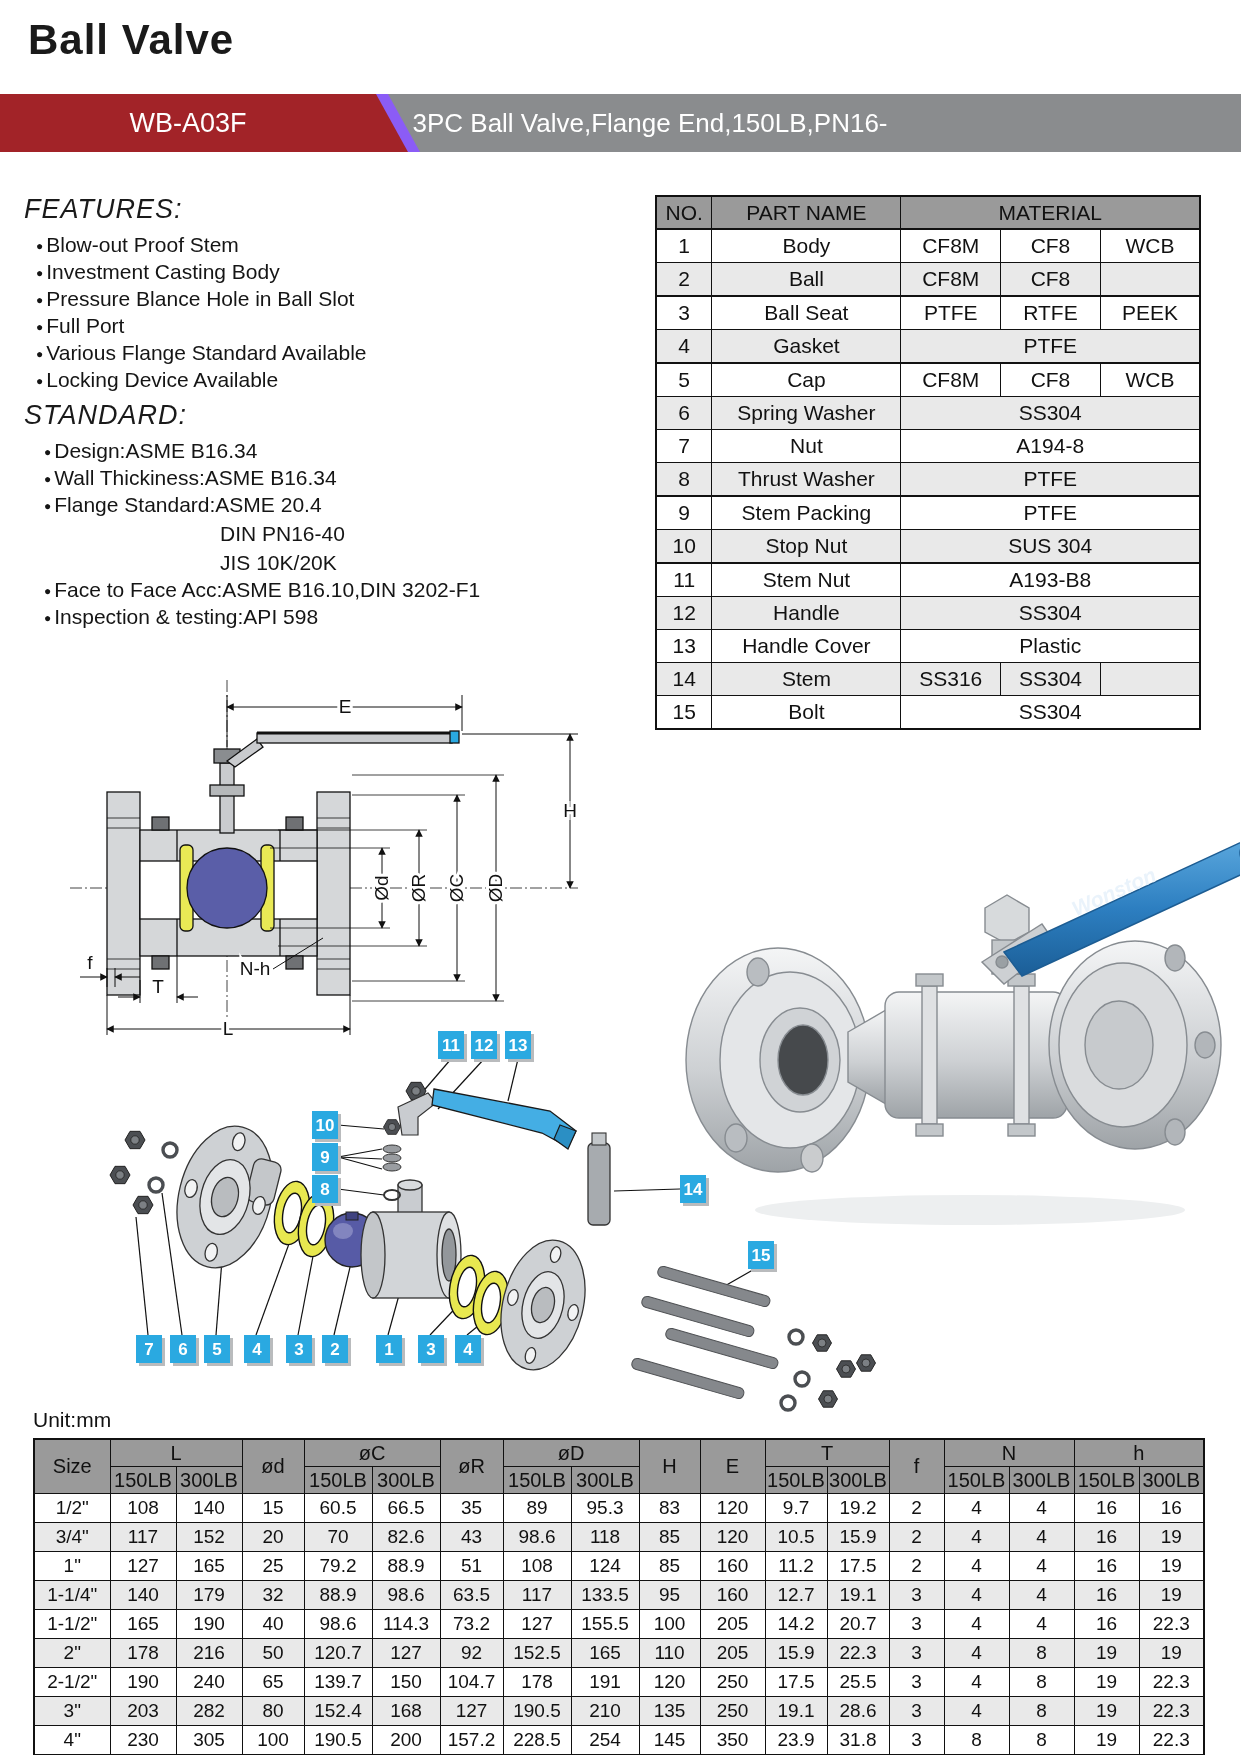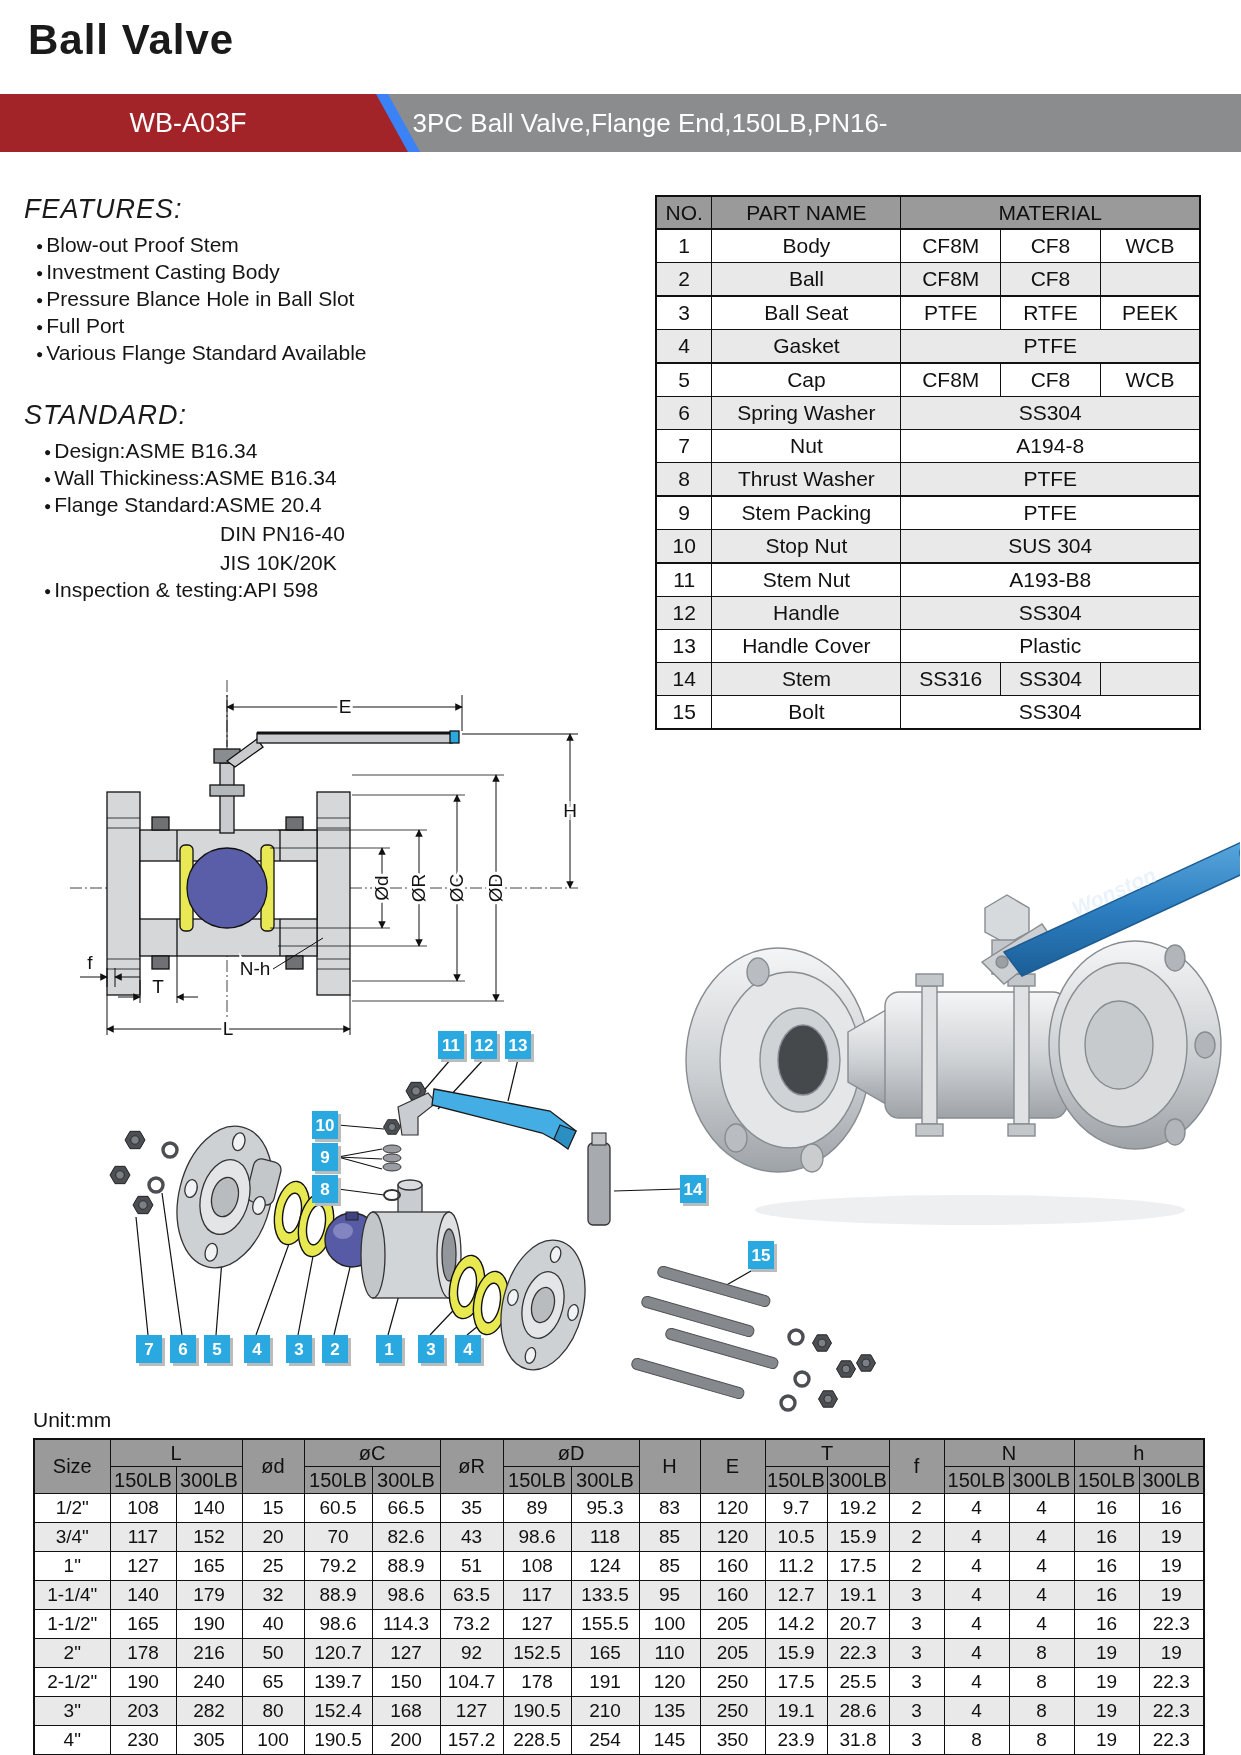"WB-A03F" #banner { background: #3b82f6 -> #8b5cf6 }
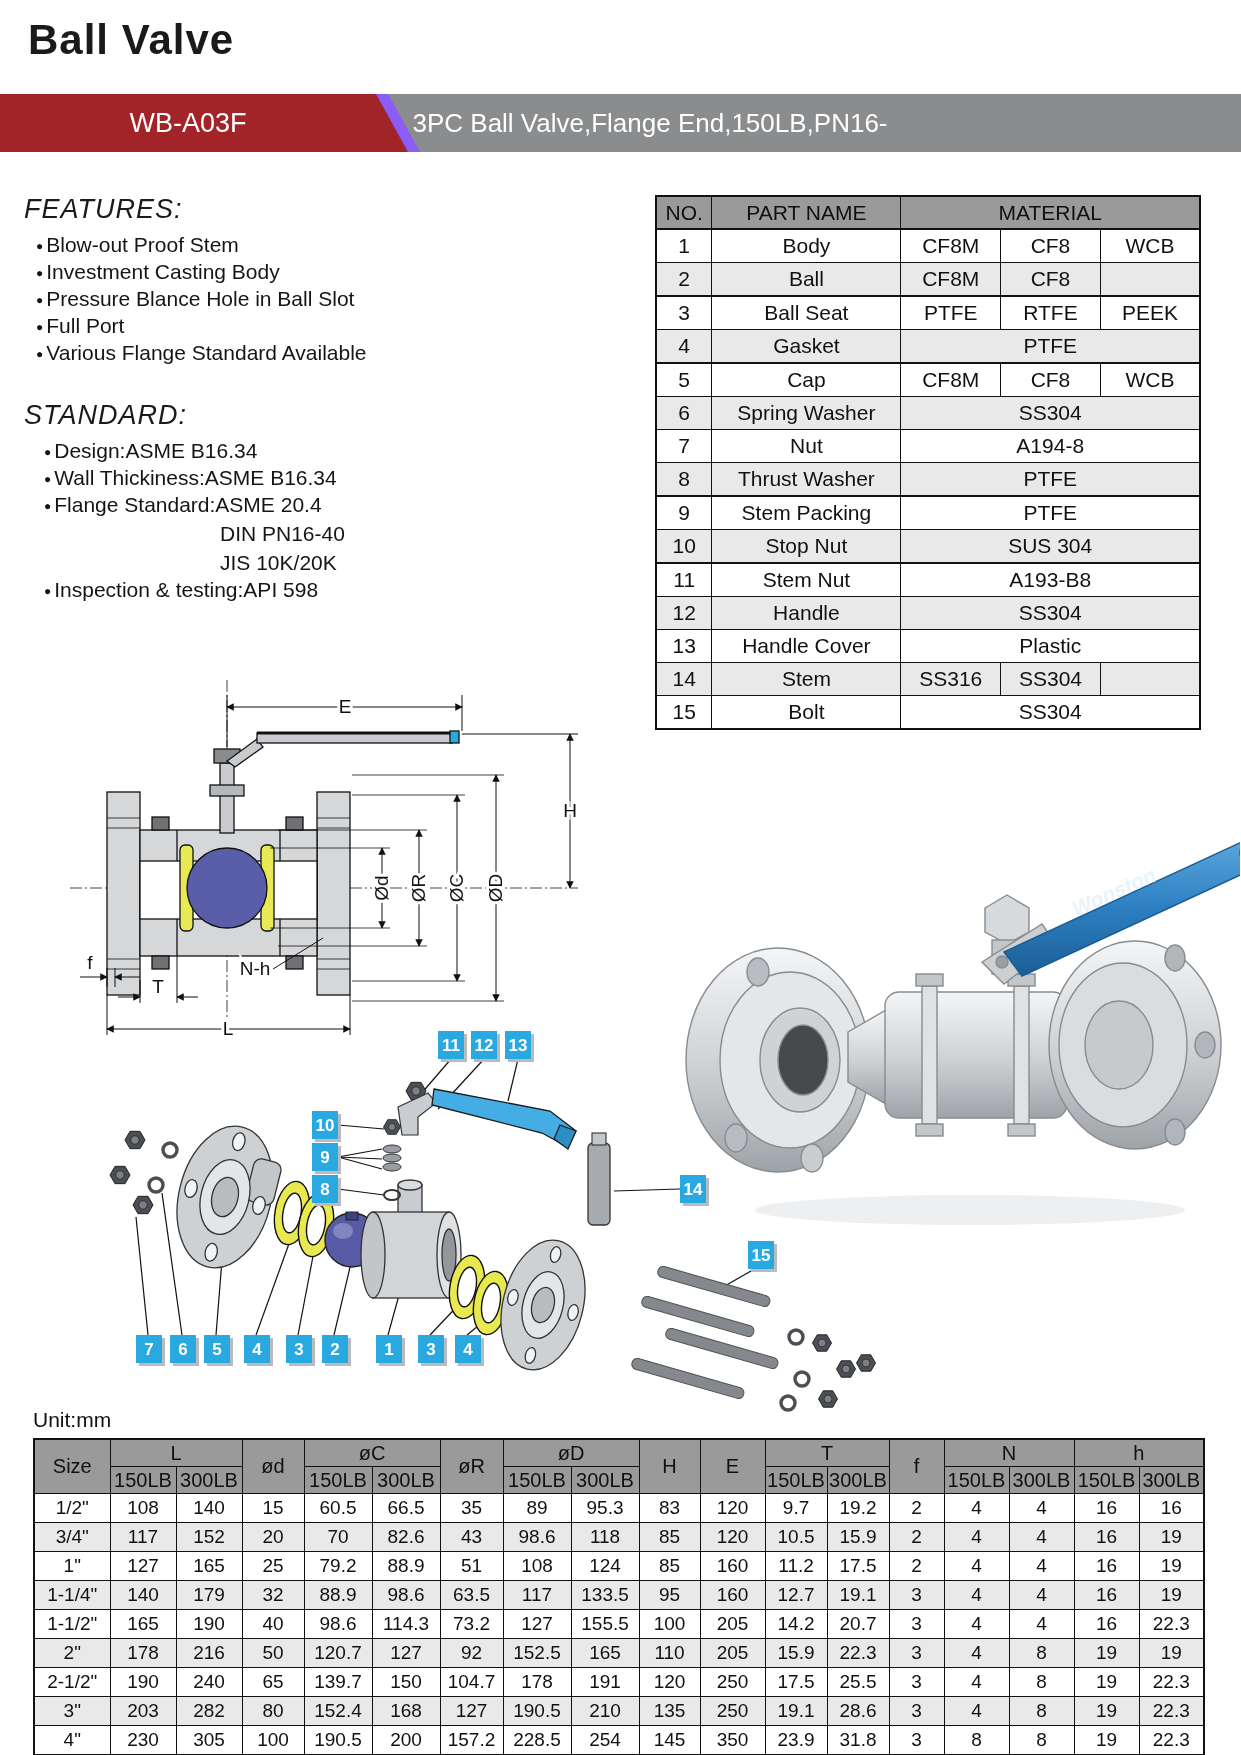"Locking Device Available" li { html: none -> <li>Locking Device Available</li> }
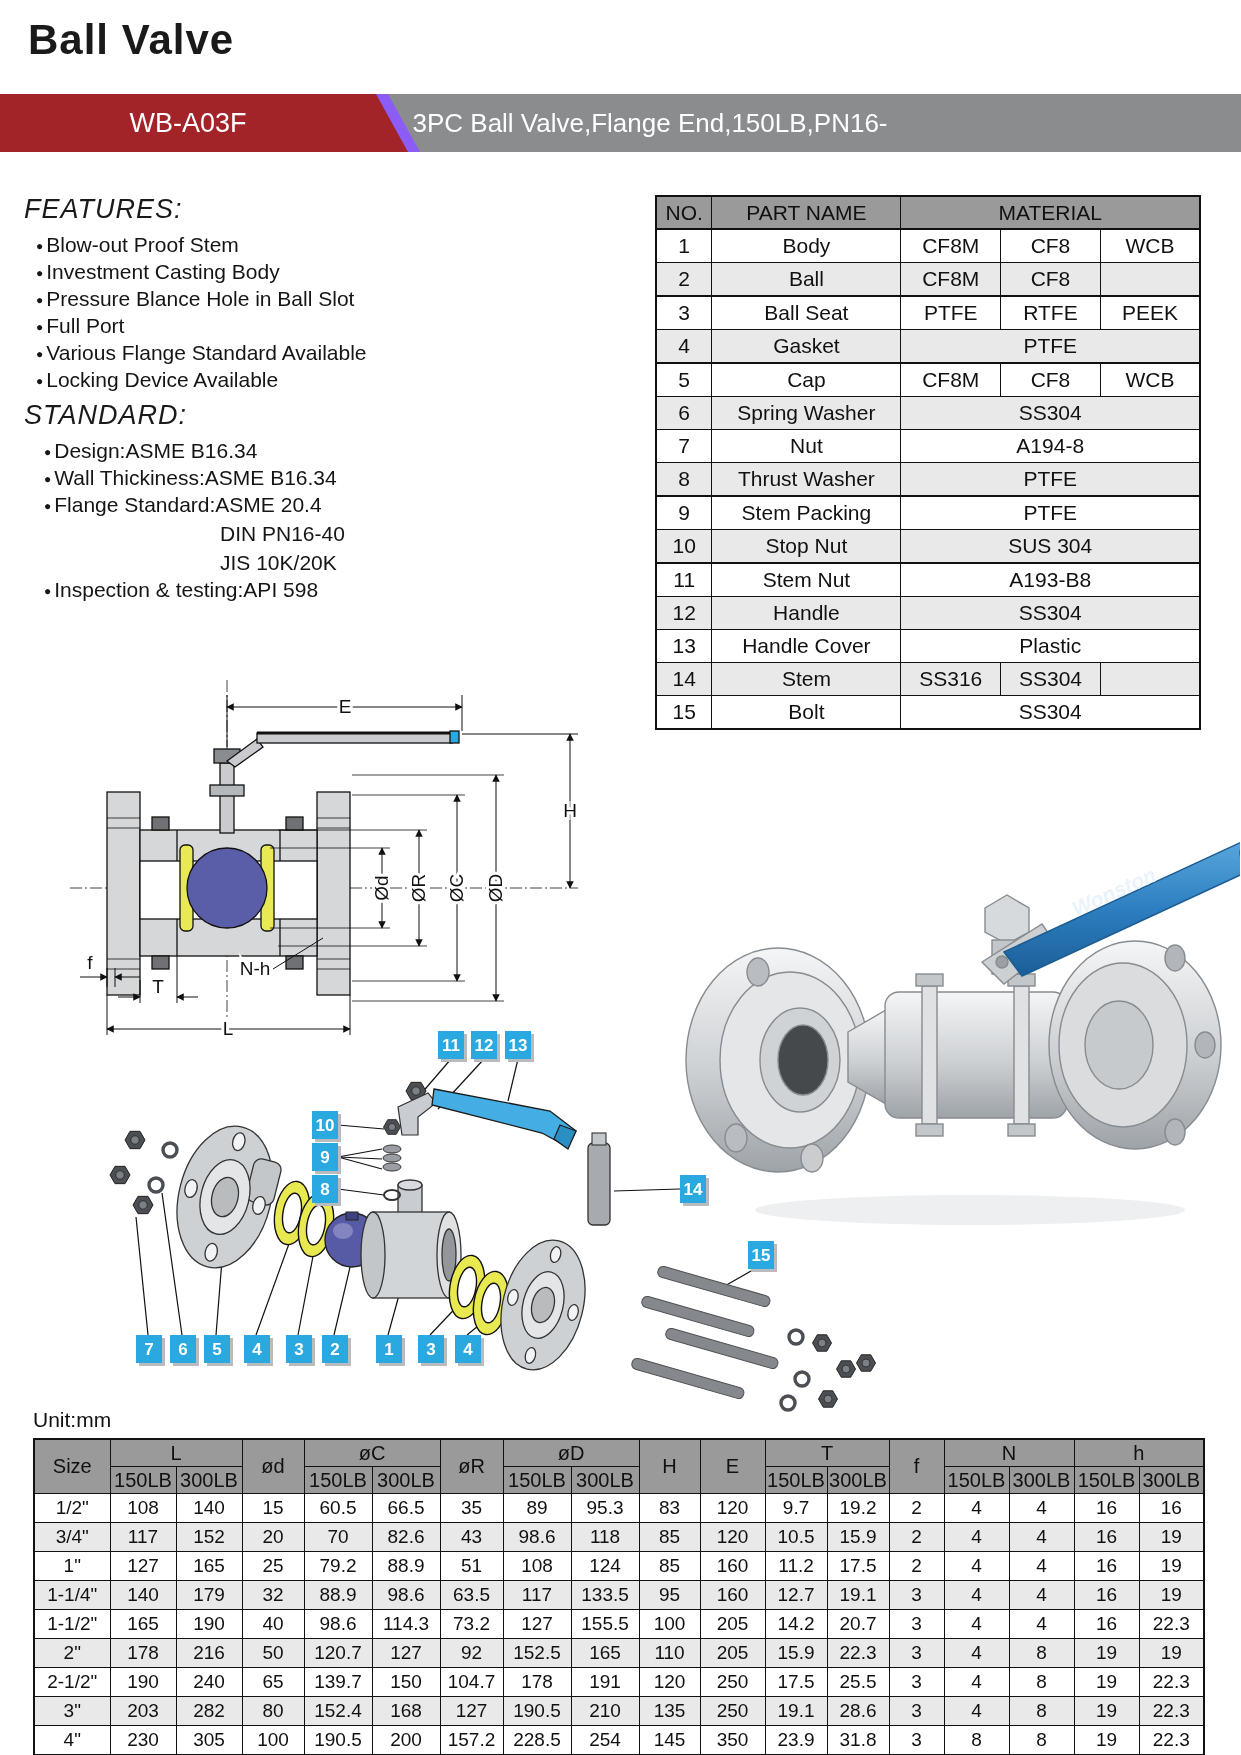"Face to Face Acc:ASME B16.10,DIN" li { html: none -> <li>Face to Face Acc:ASME B16.10,DIN 3202-F1</li> }
